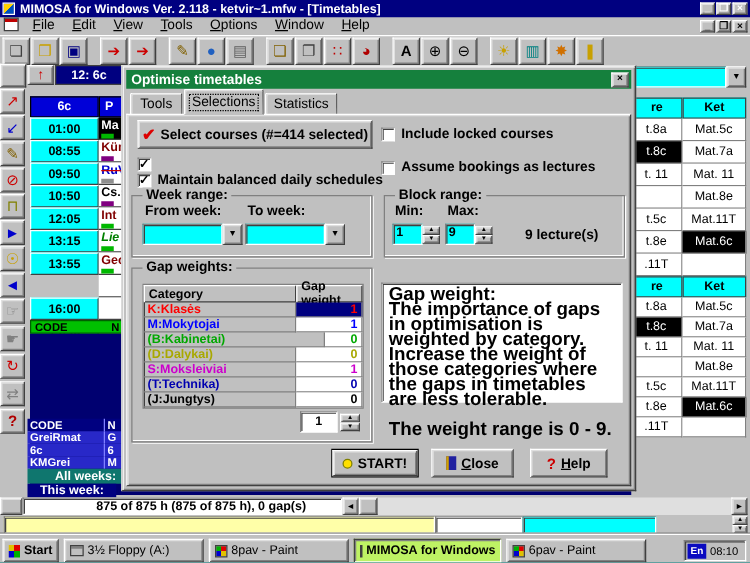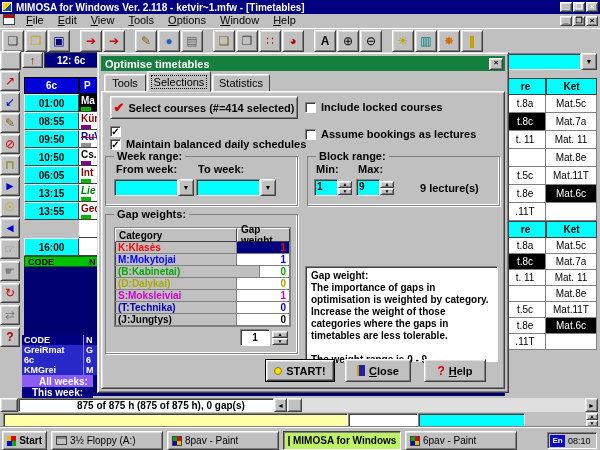"06:05" div.a { text: 06:05 -> 12:05 }
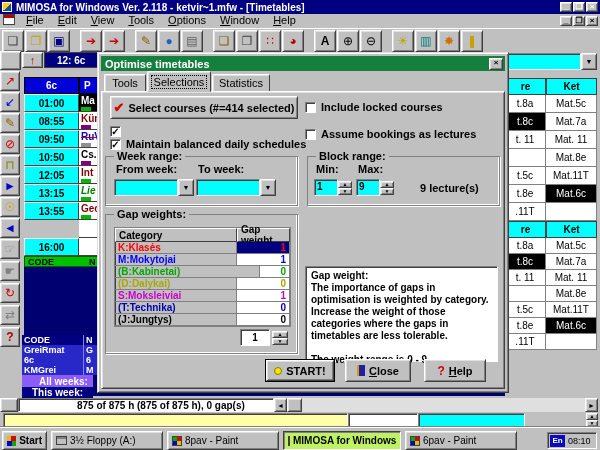"Gap weight:" div.a { font-size: 10px -> 15px; margin-top: 40px -> none }
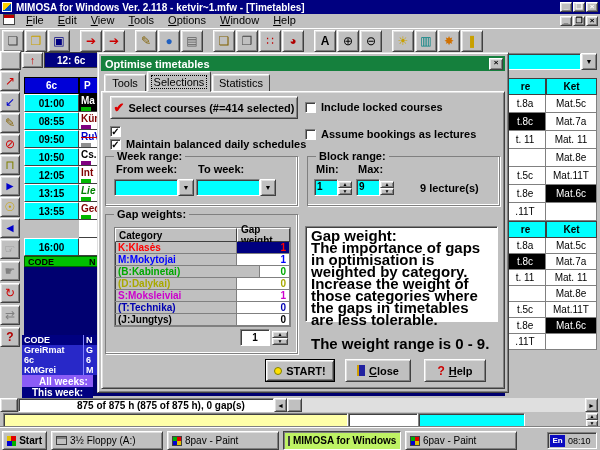"All weeks:" div.a { background: #8b5cf6 -> #0f766e; width: 71px -> 81px }
